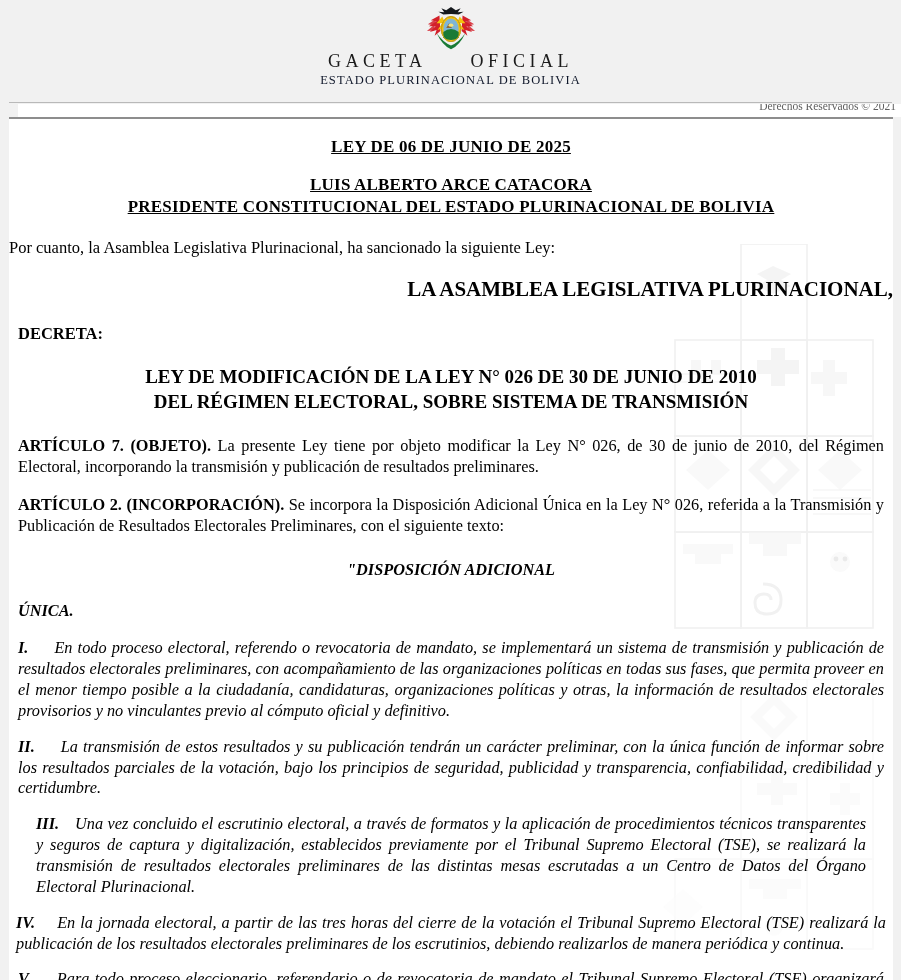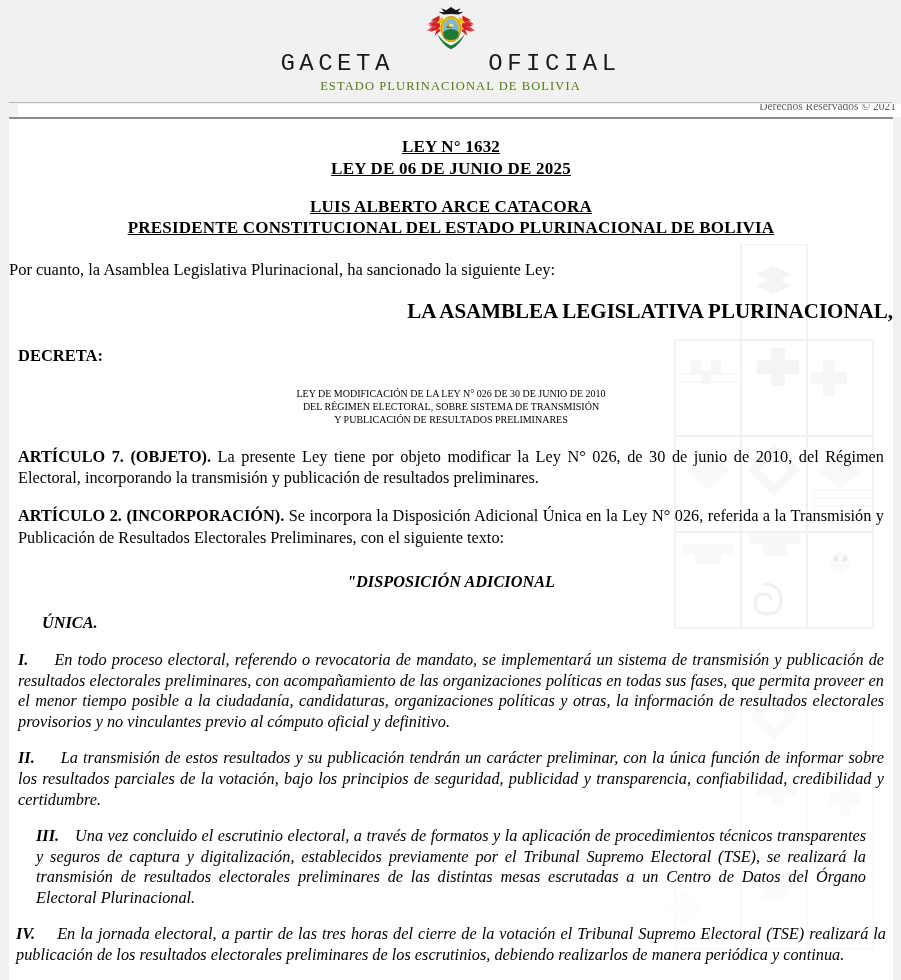"GACETA OFICIAL" .gaceta-title { font-family: Liberation Mono, monospace -> Liberation Serif, serif; font-size: 24px -> 18px }
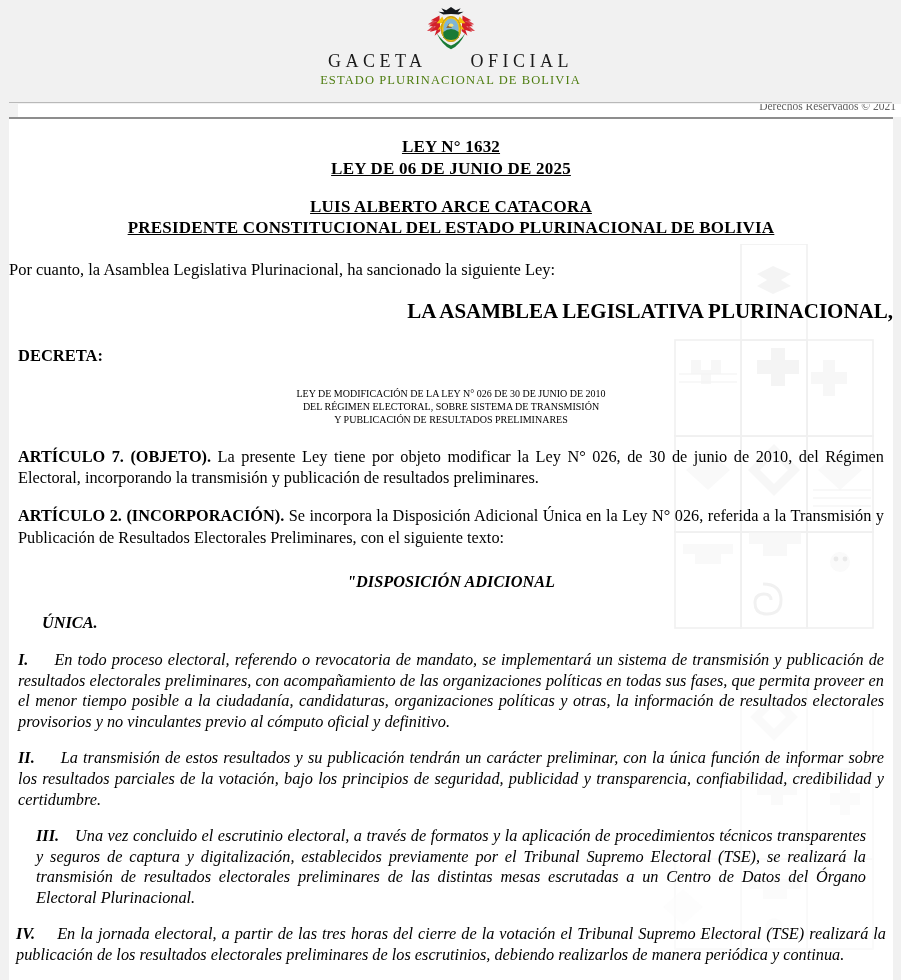"ESTADO PLURINACIONAL DE BOLIVIA" .gaceta-sub { color: #4d7c0f -> #0f172a }
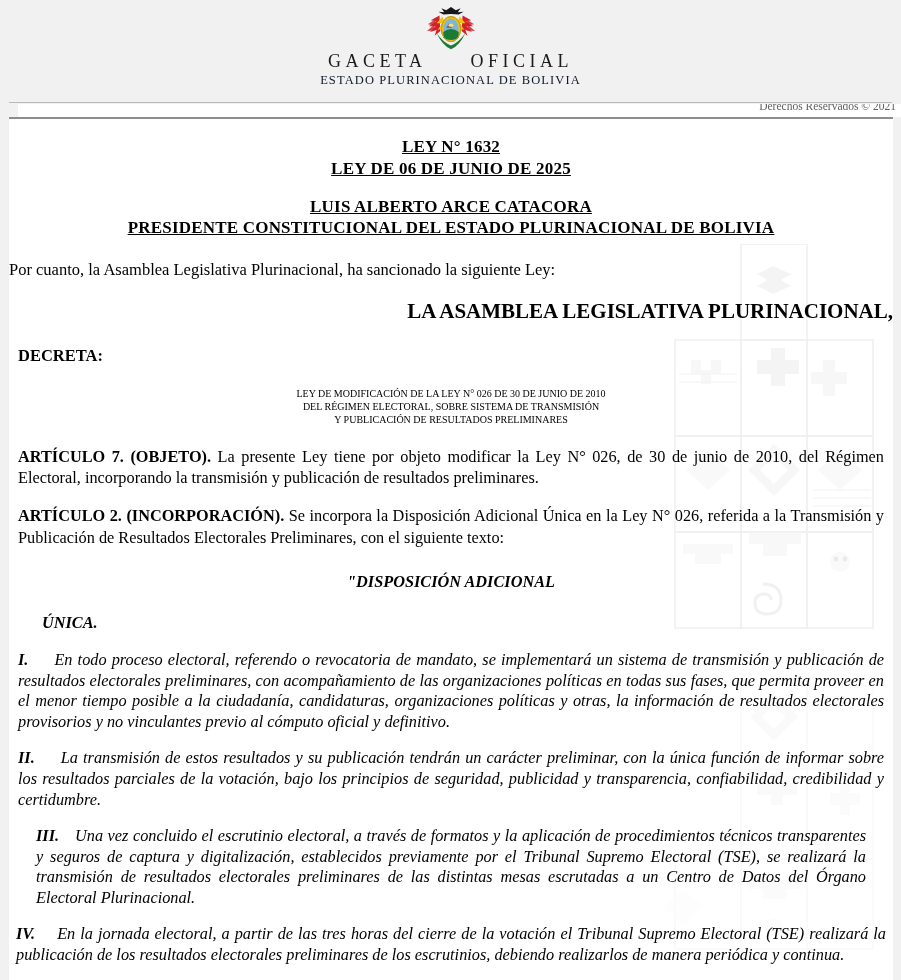"LEY N° 1632" div { html: <div><span>LEY N° 1632</span></div> -> none }
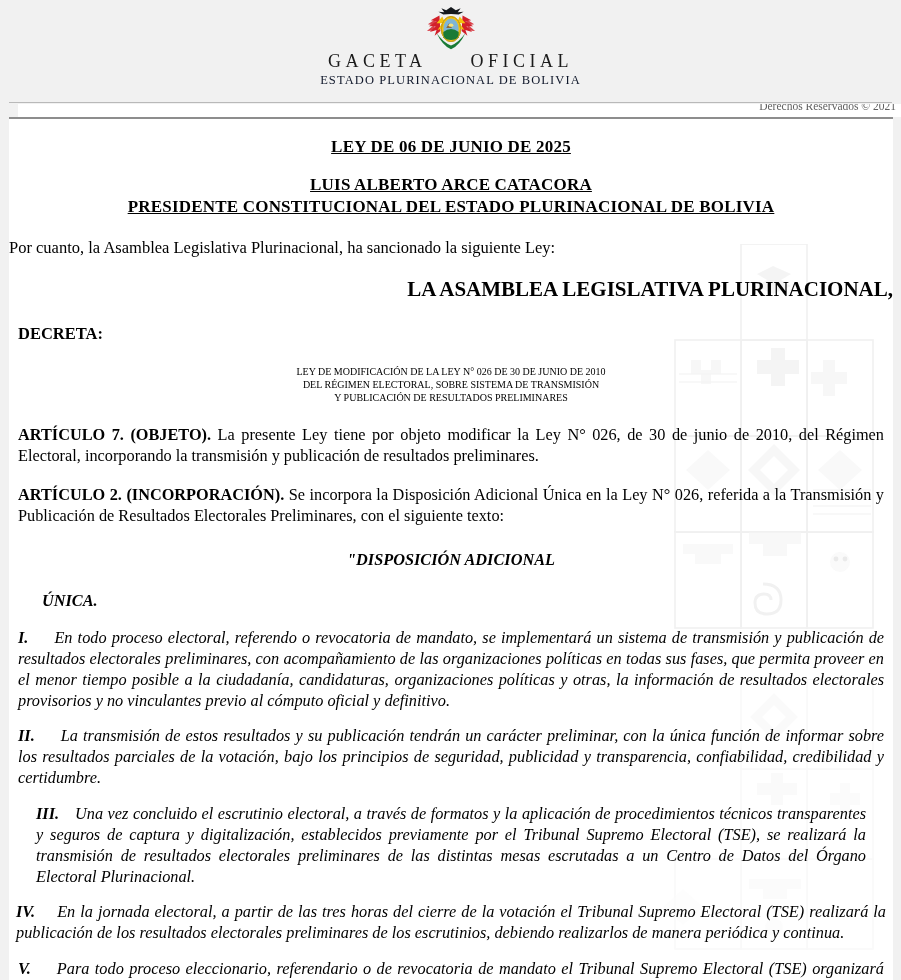"LEY DE MODIFICACIÓN DE LA" .lawtitle { font-size: 10px -> 19px; font-weight: normal -> bold }
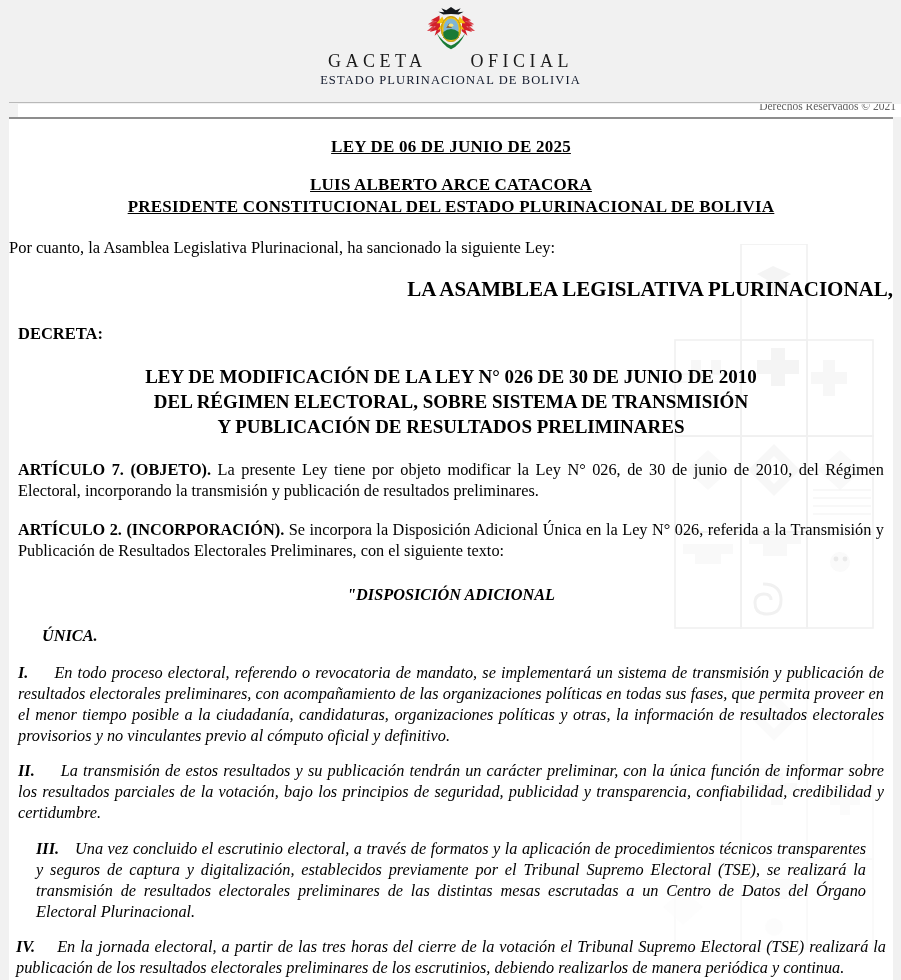"Y PUBLICACIÓN DE RESULTADOS PRELIMINARES" div { html: <div>Y PUBLICACIÓN DE RESULTADOS PRELIMINARES</div> -> none }
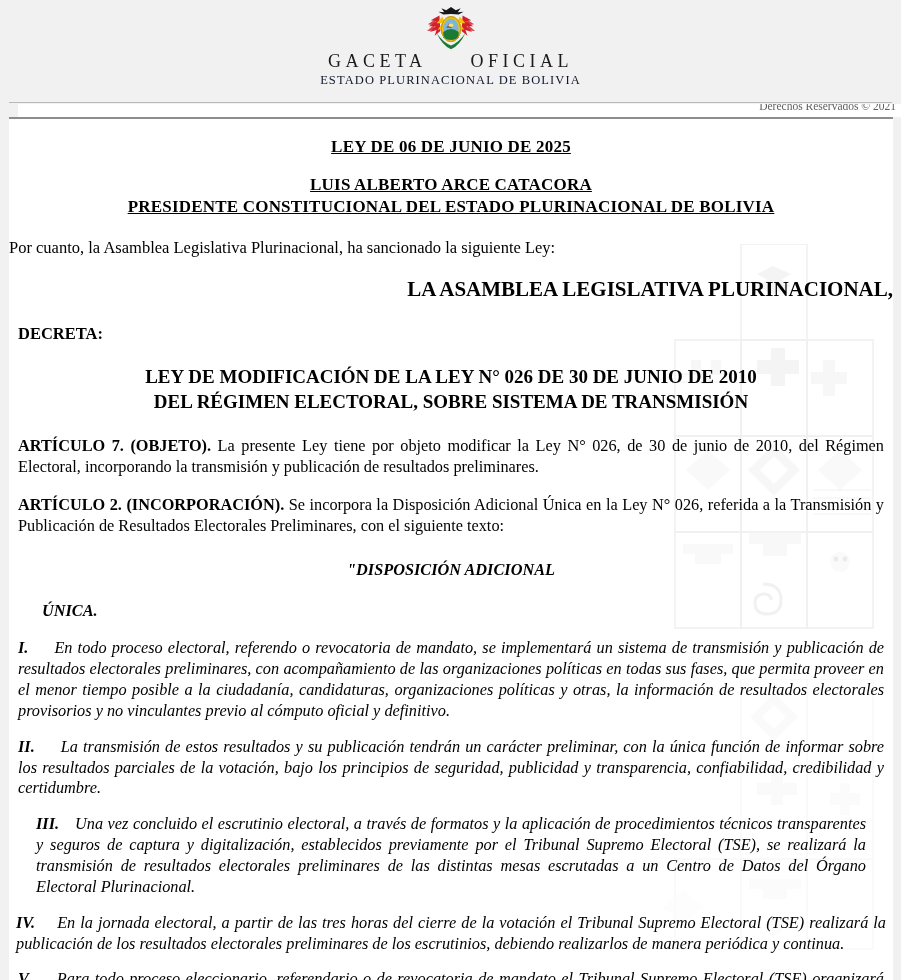"ÚNICA." .unica { margin-left: 24px -> none }
